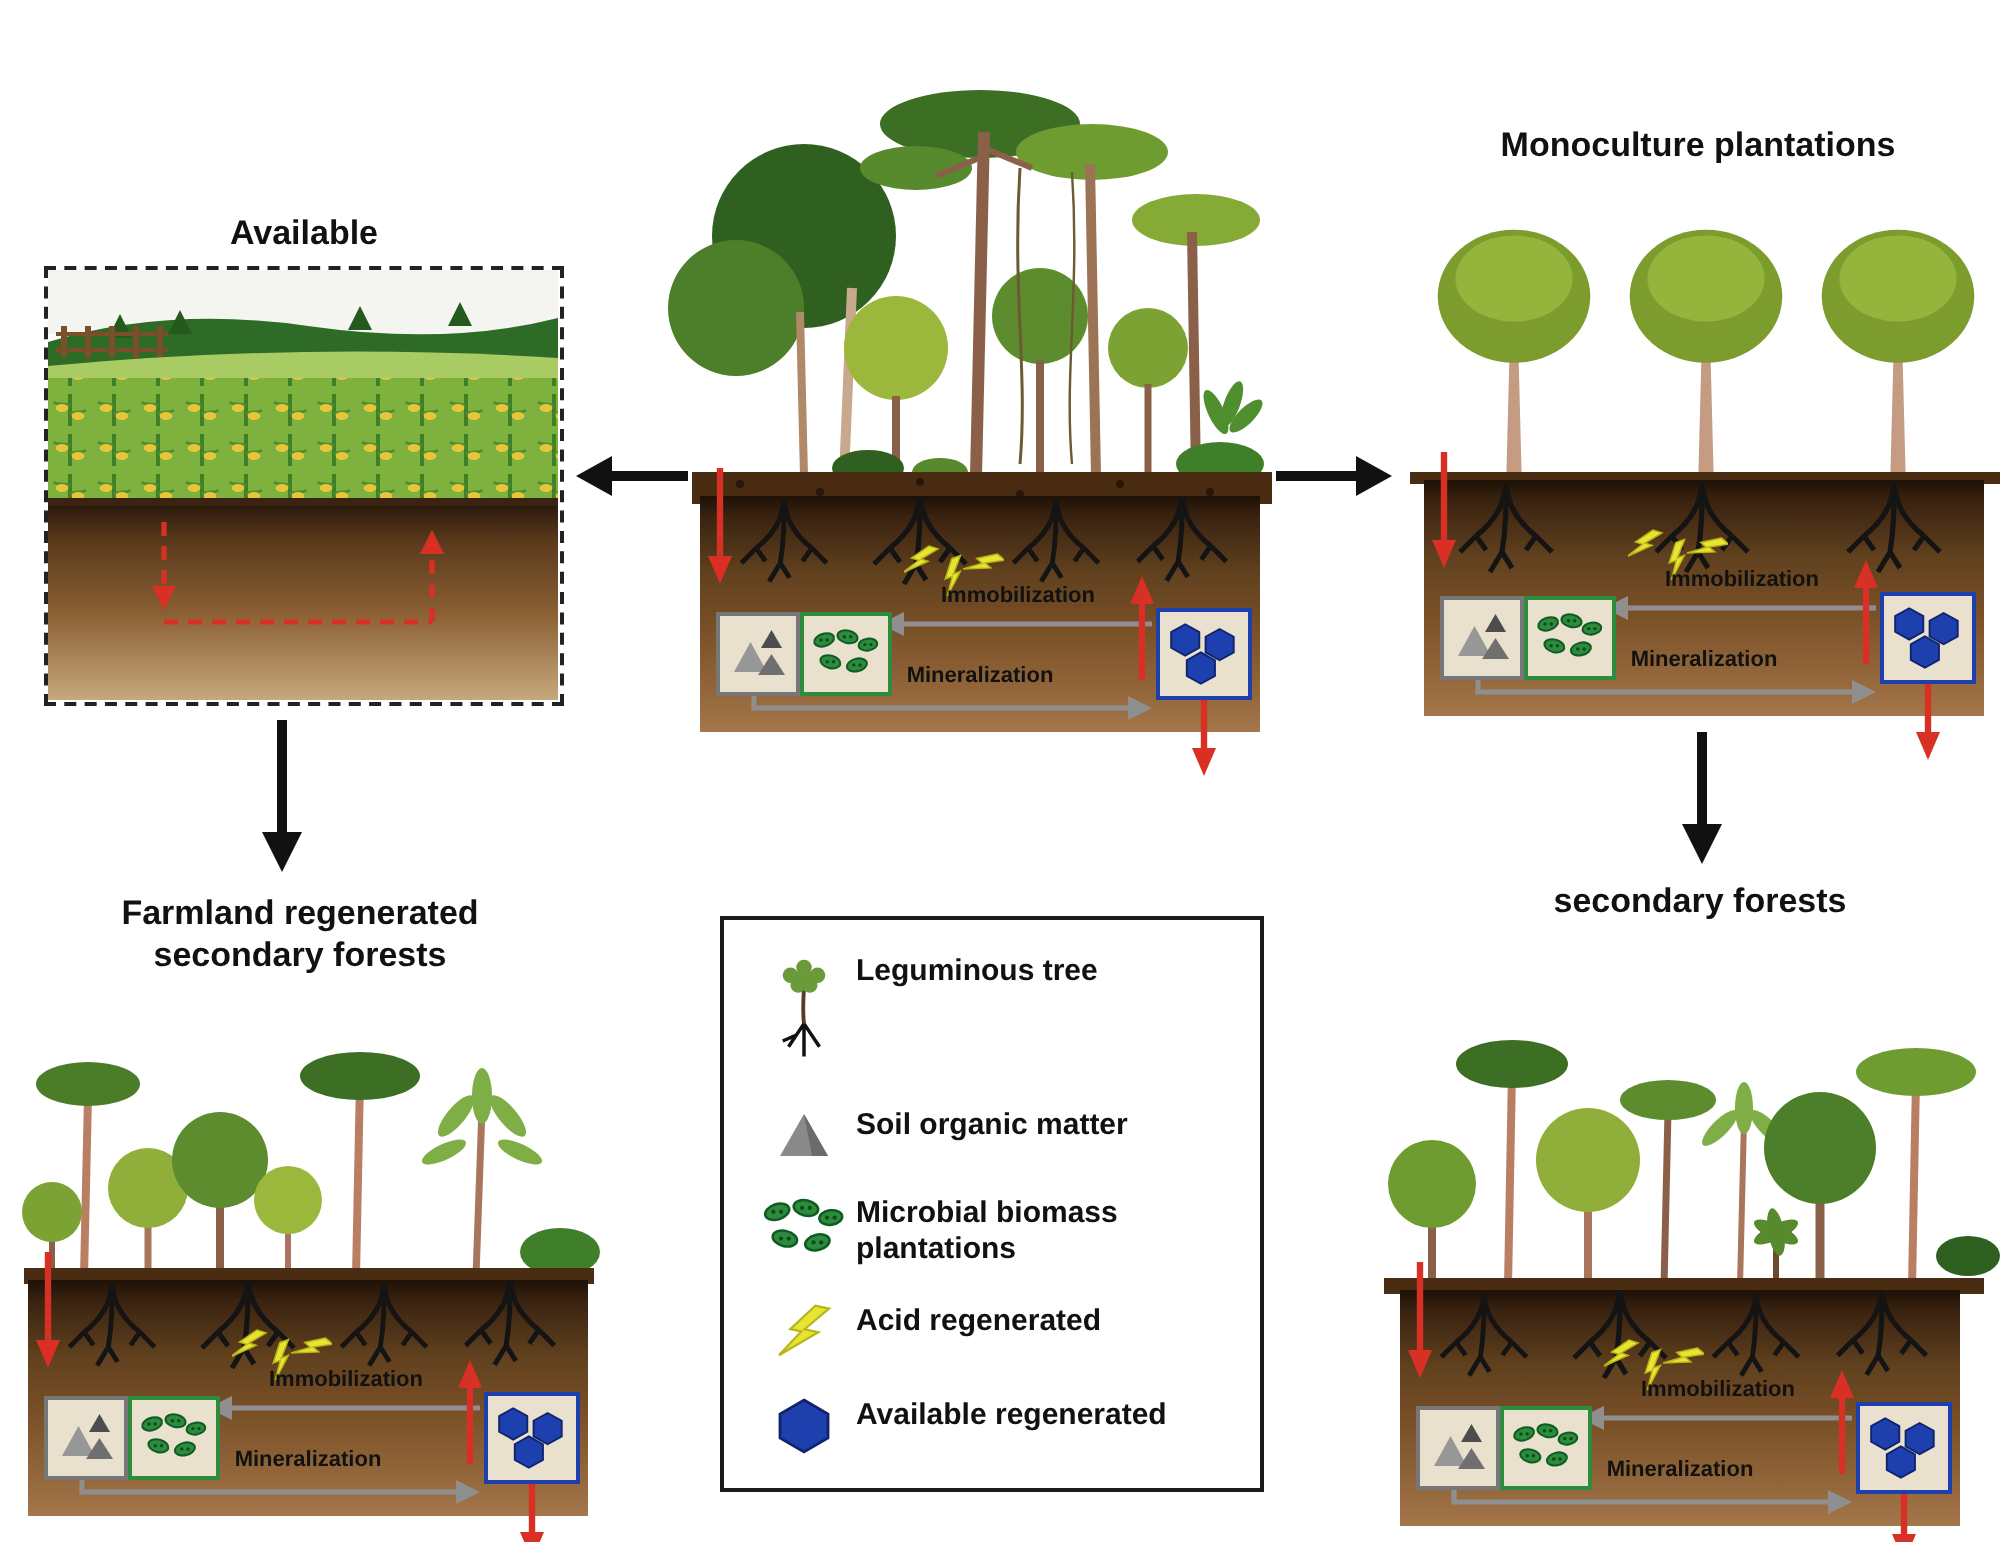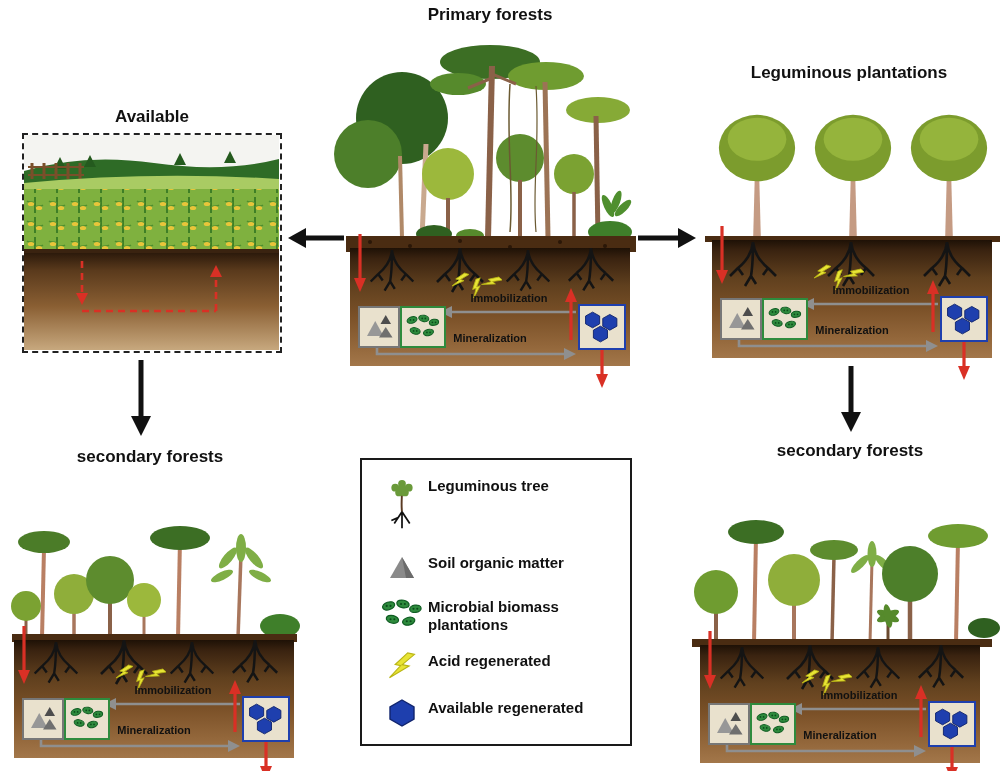"Primary forests" div.title { html: <div>Primary forests</div> -> none }
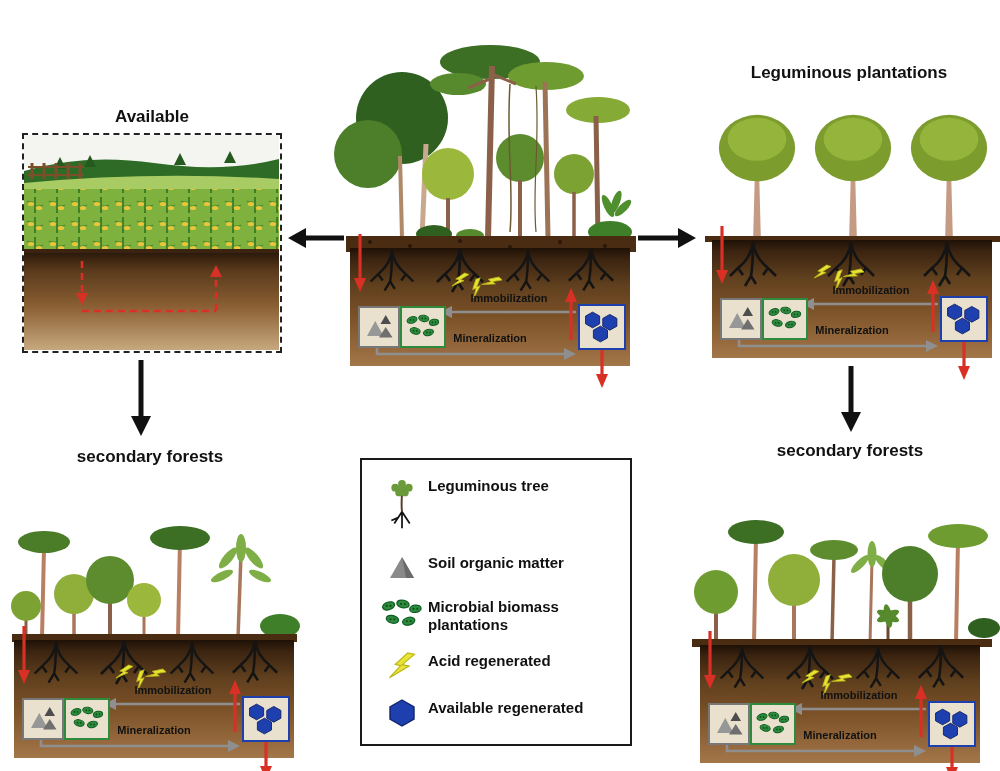"Leguminous plantations" div.title { text: Leguminous -> Monoculture }
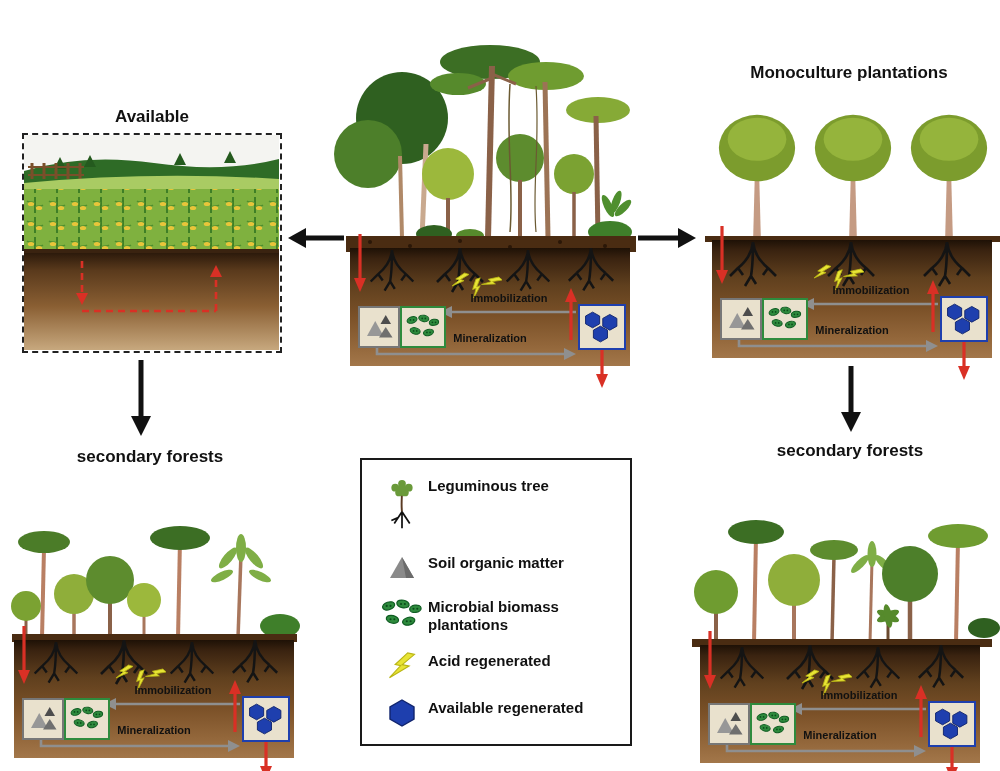"Farmland regenerated" div { html: none -> <div>Farmland regenerated</div> }
